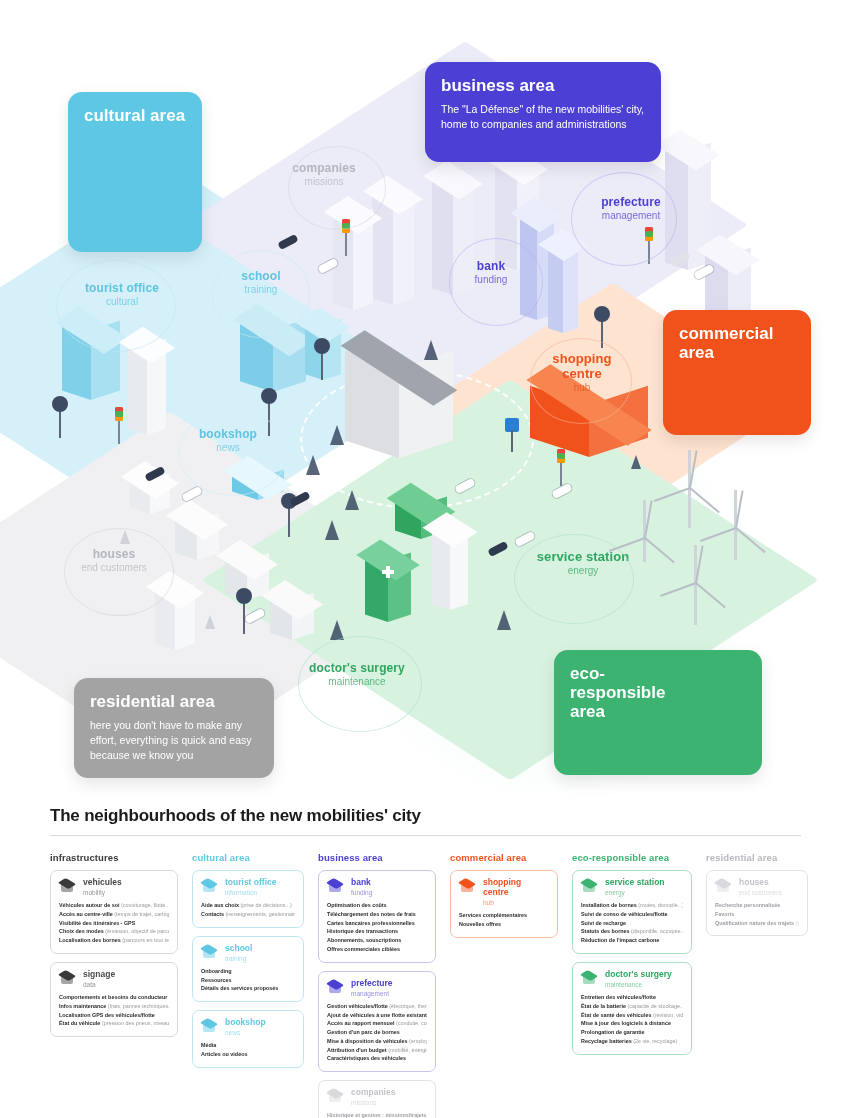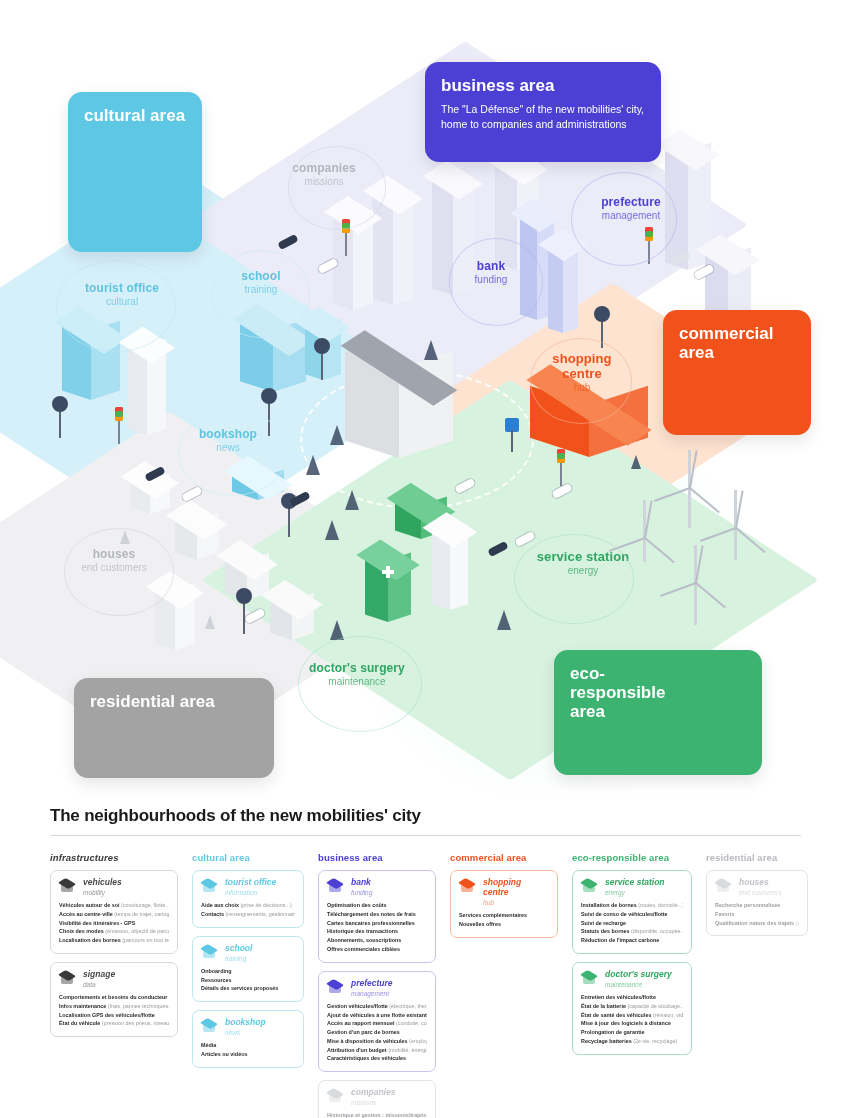"here you don't have to" p { html: none -> <p>here you don't have to make any effort, everything is quick and easy because we know you</p> }
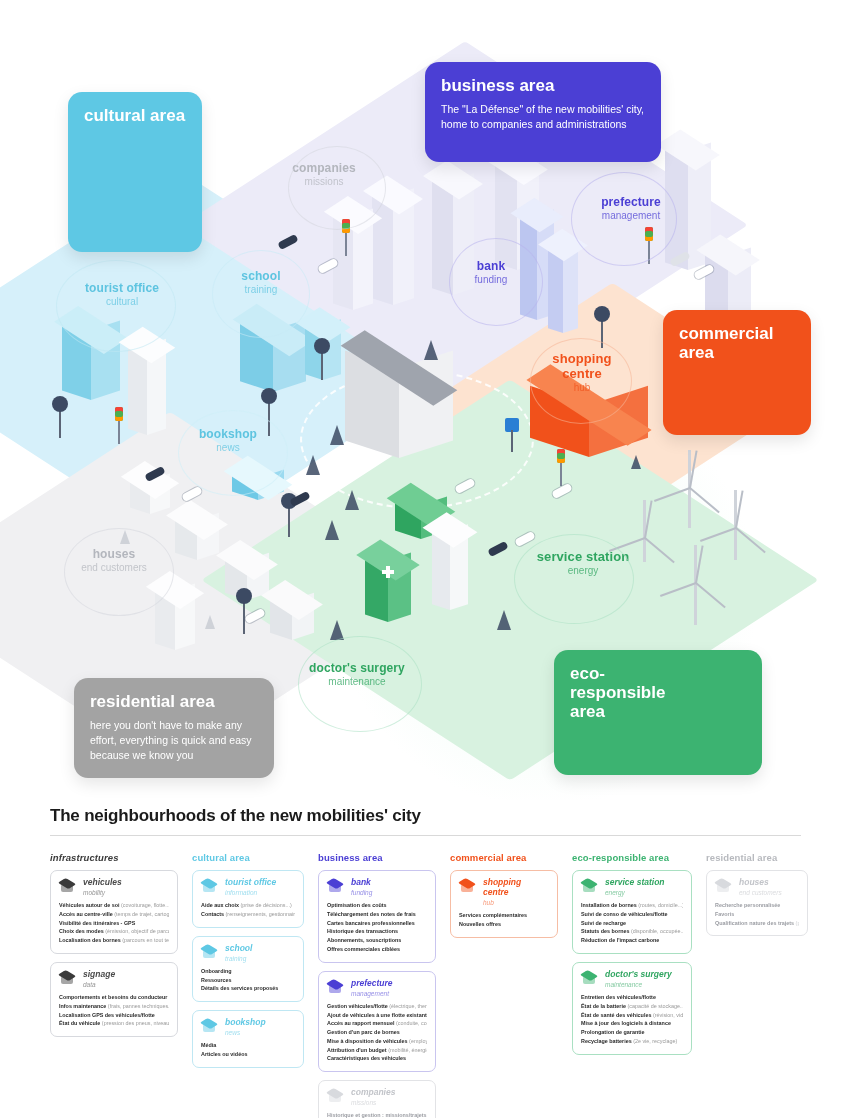"infrastructures" .col-infra .chead { font-style: italic -> none }
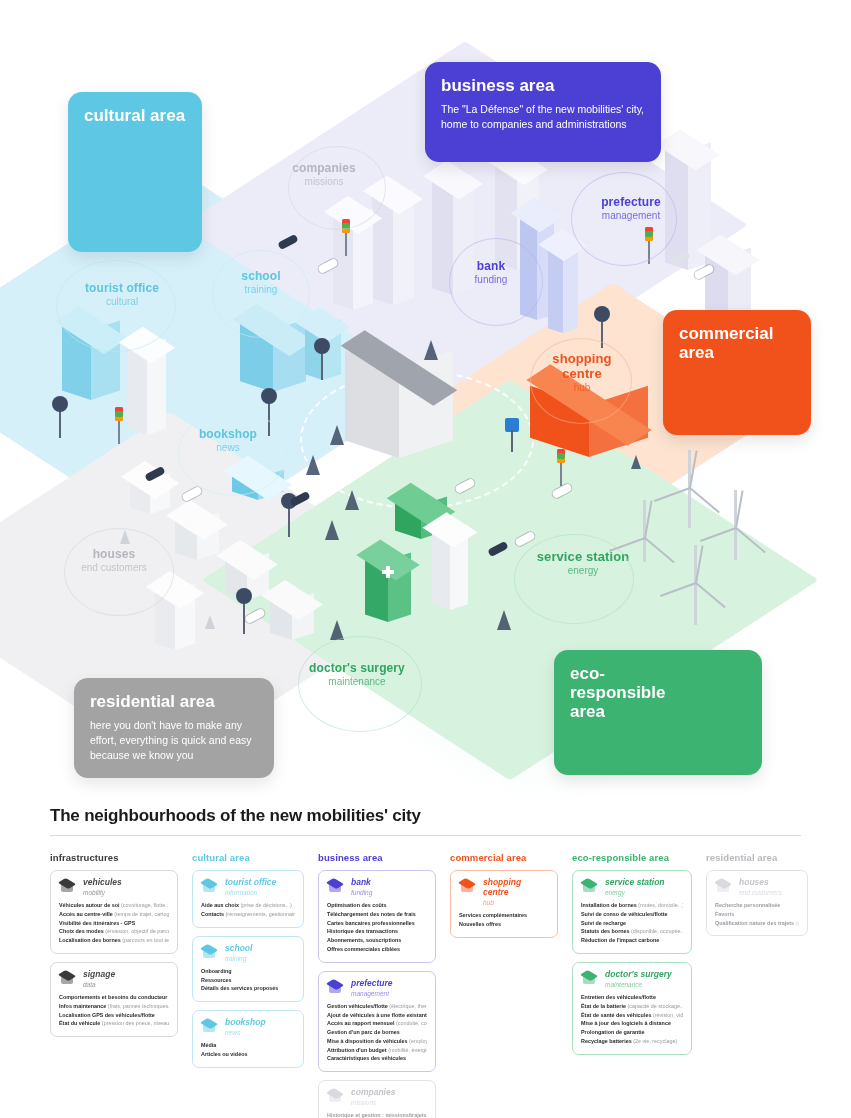"vehicules" .card .ttl { font-style: italic -> none }
